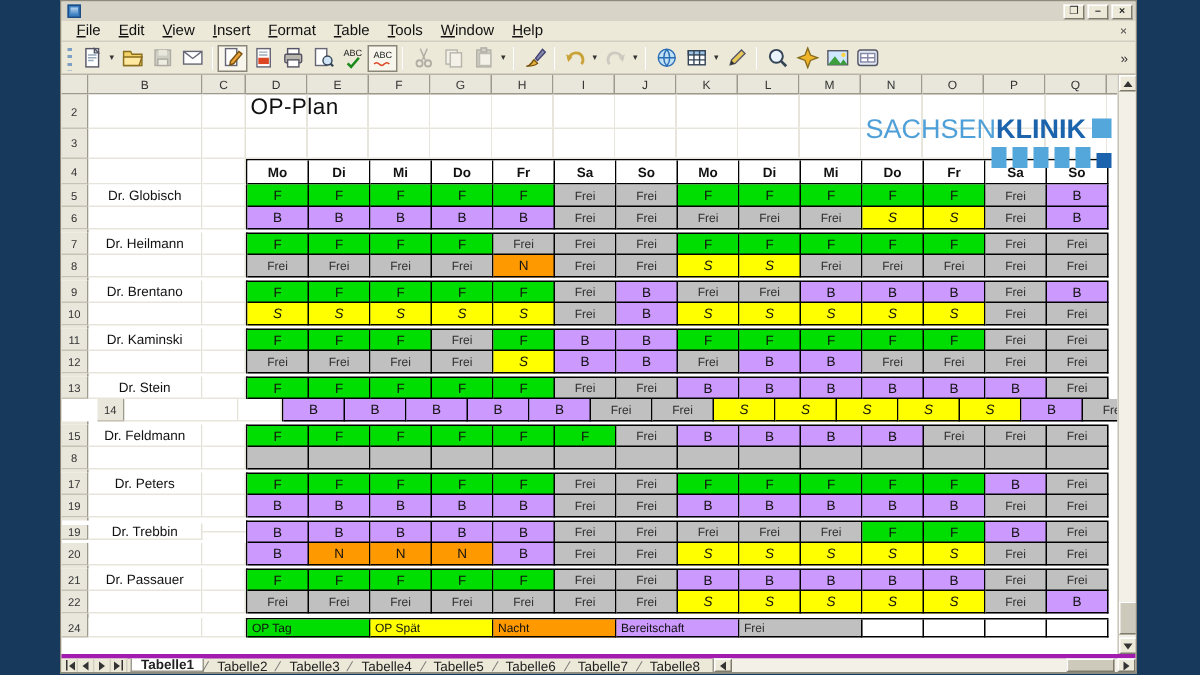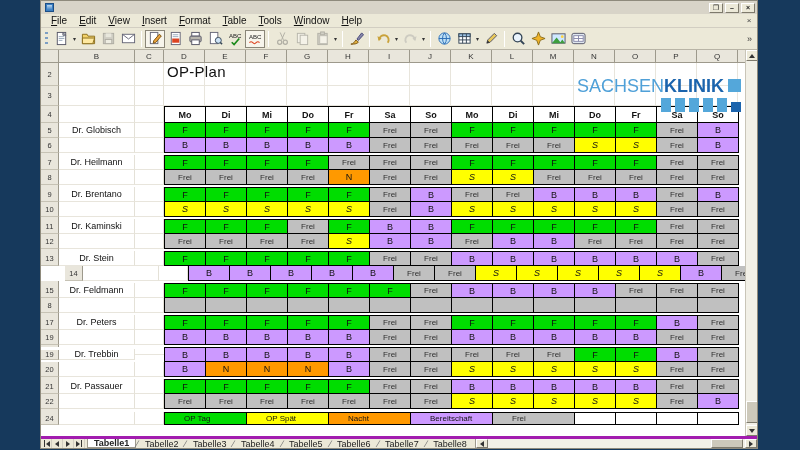"OP Tag" .dc.legend { padding-left: 19px -> 3px }
